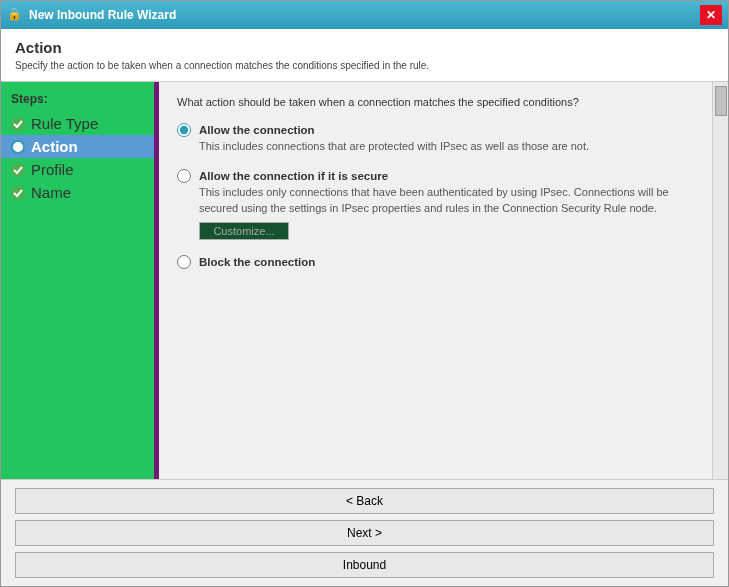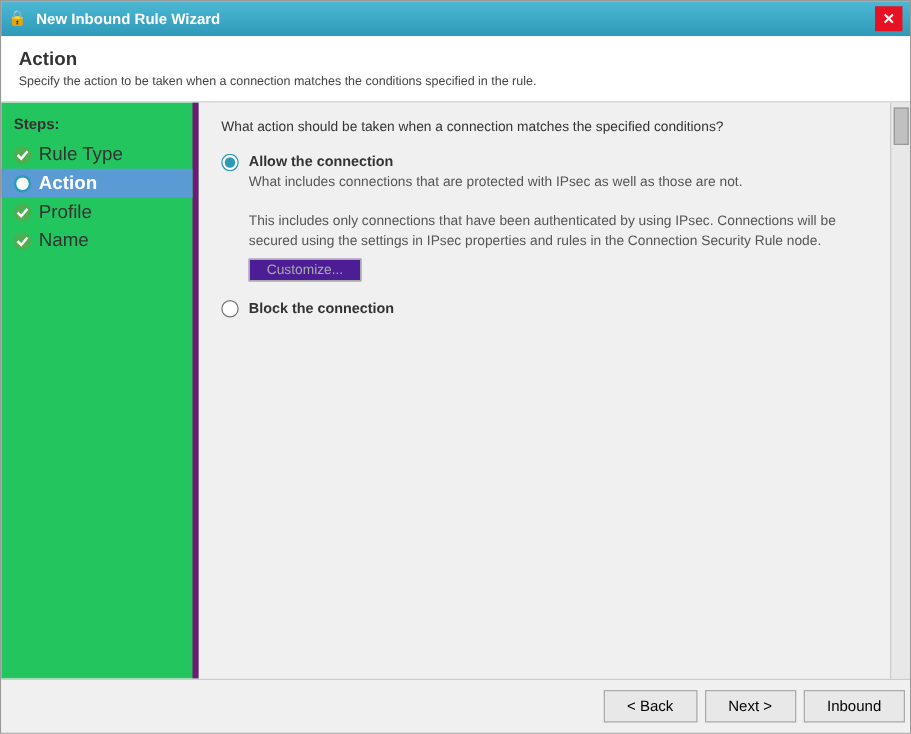"What includes connections that are" div.radio-sub-text { text: What -> This }
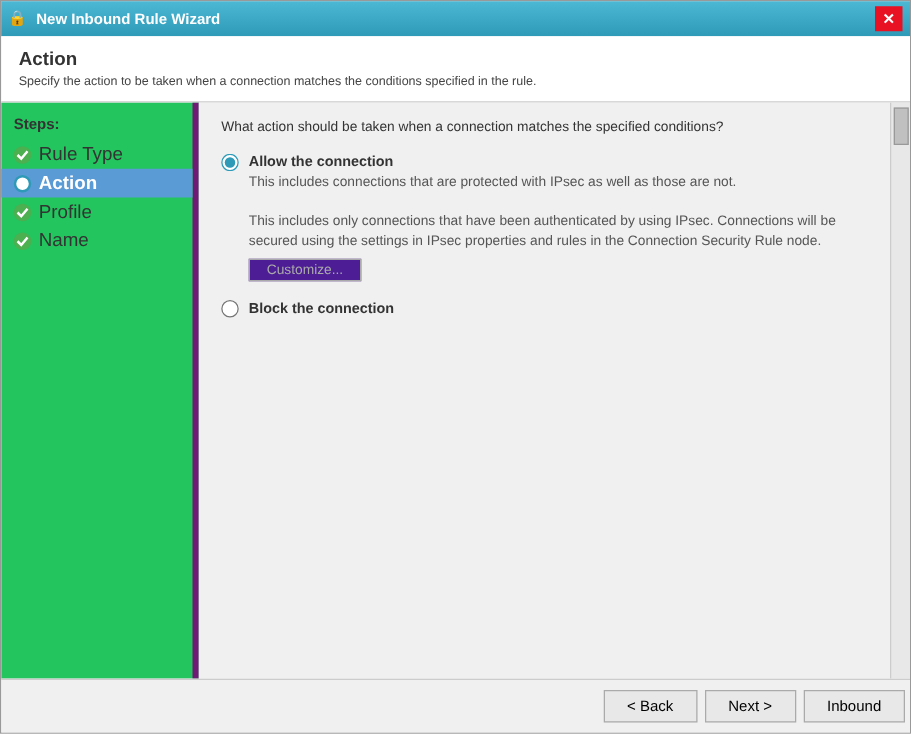"Allow the connection if it" div.radio-row { html: none -> <div> <input> <span>Allow the connection if it is secure</span> </div> }
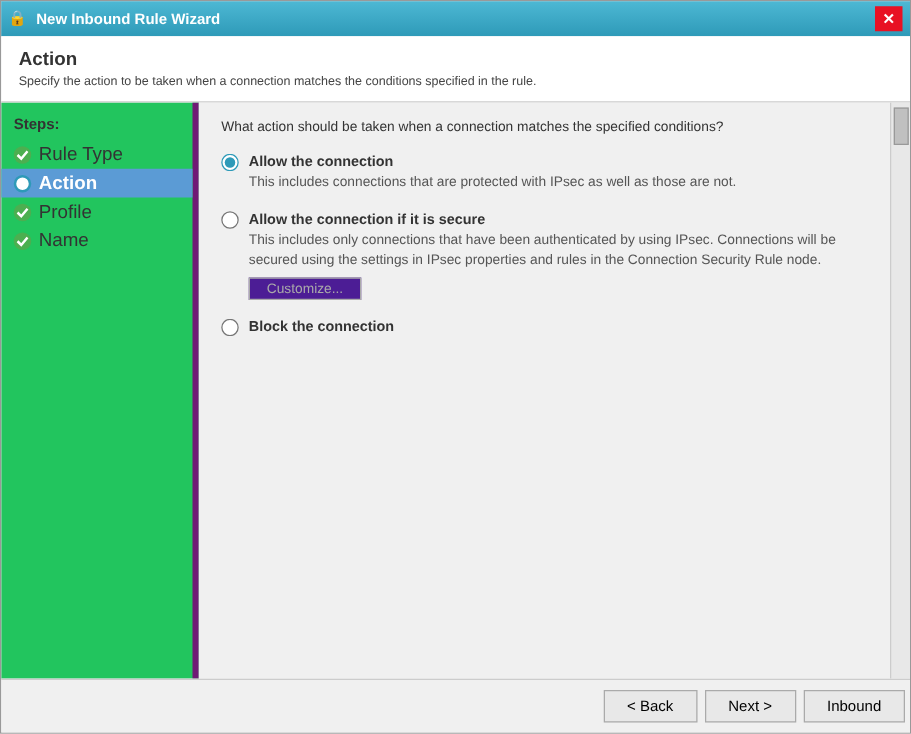"Customize..." .customize-btn { background: #4c1d95 -> #14532d }
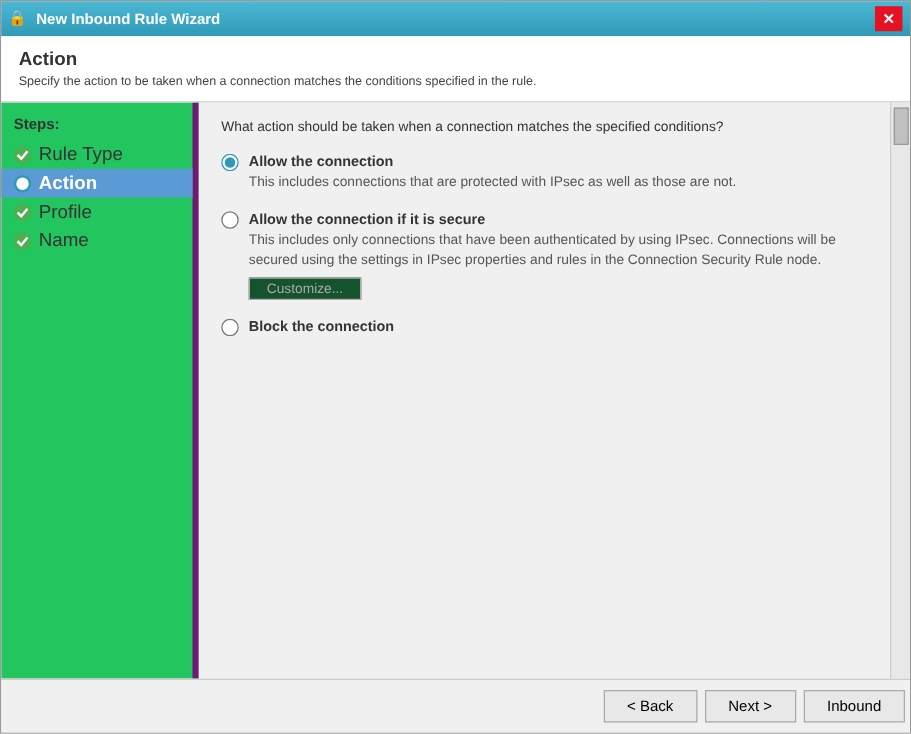"< Back" .footer { flex-direction: none -> column; padding: 8px 4px -> 8px 14px }
